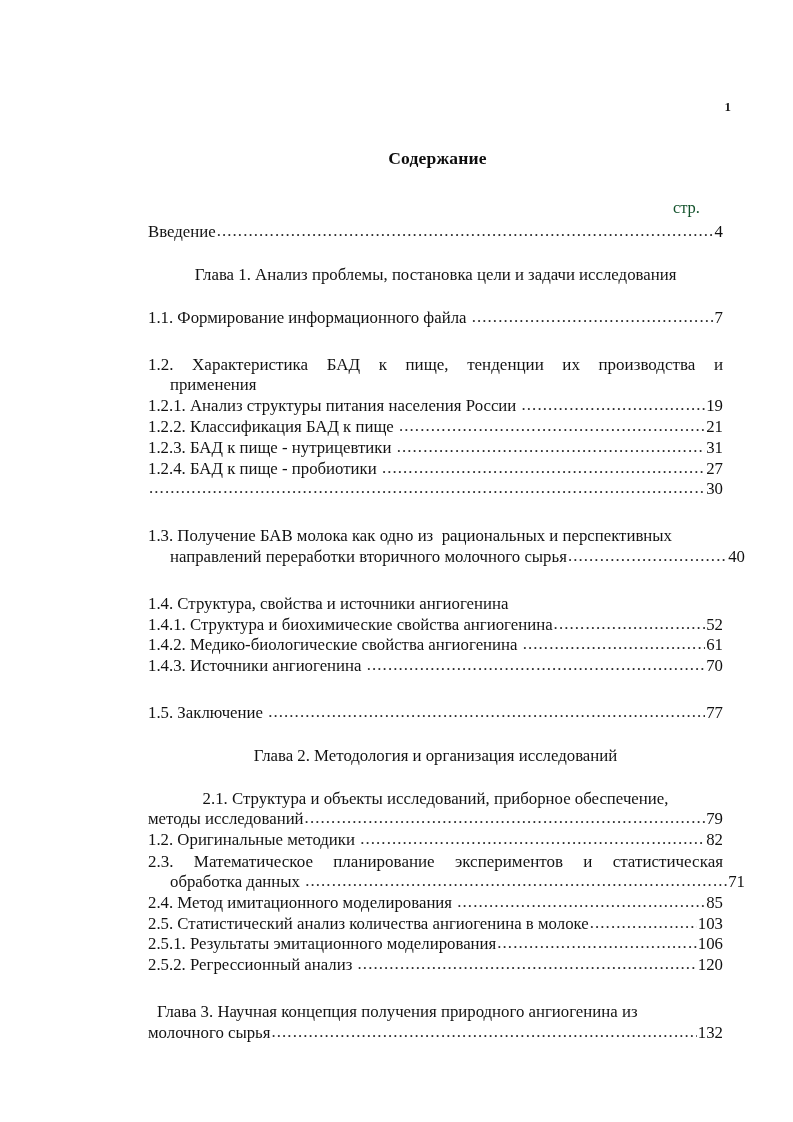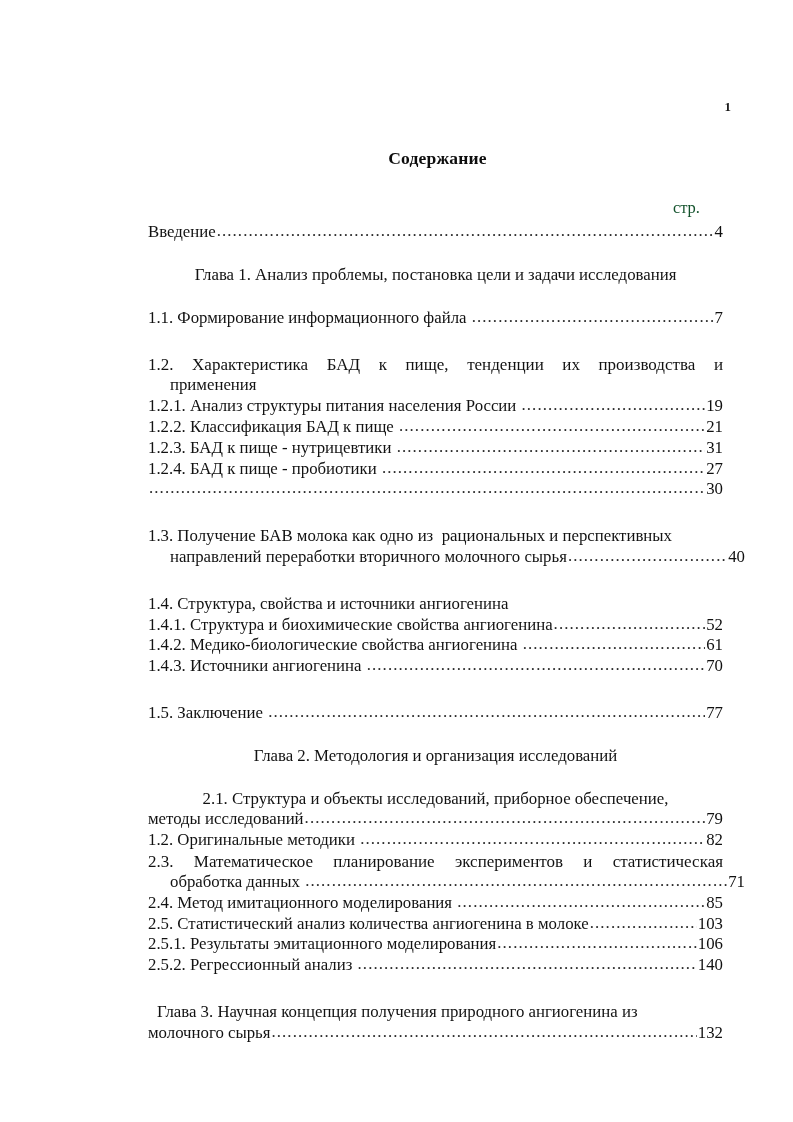"140" span.pg { text: 140 -> 120 }
